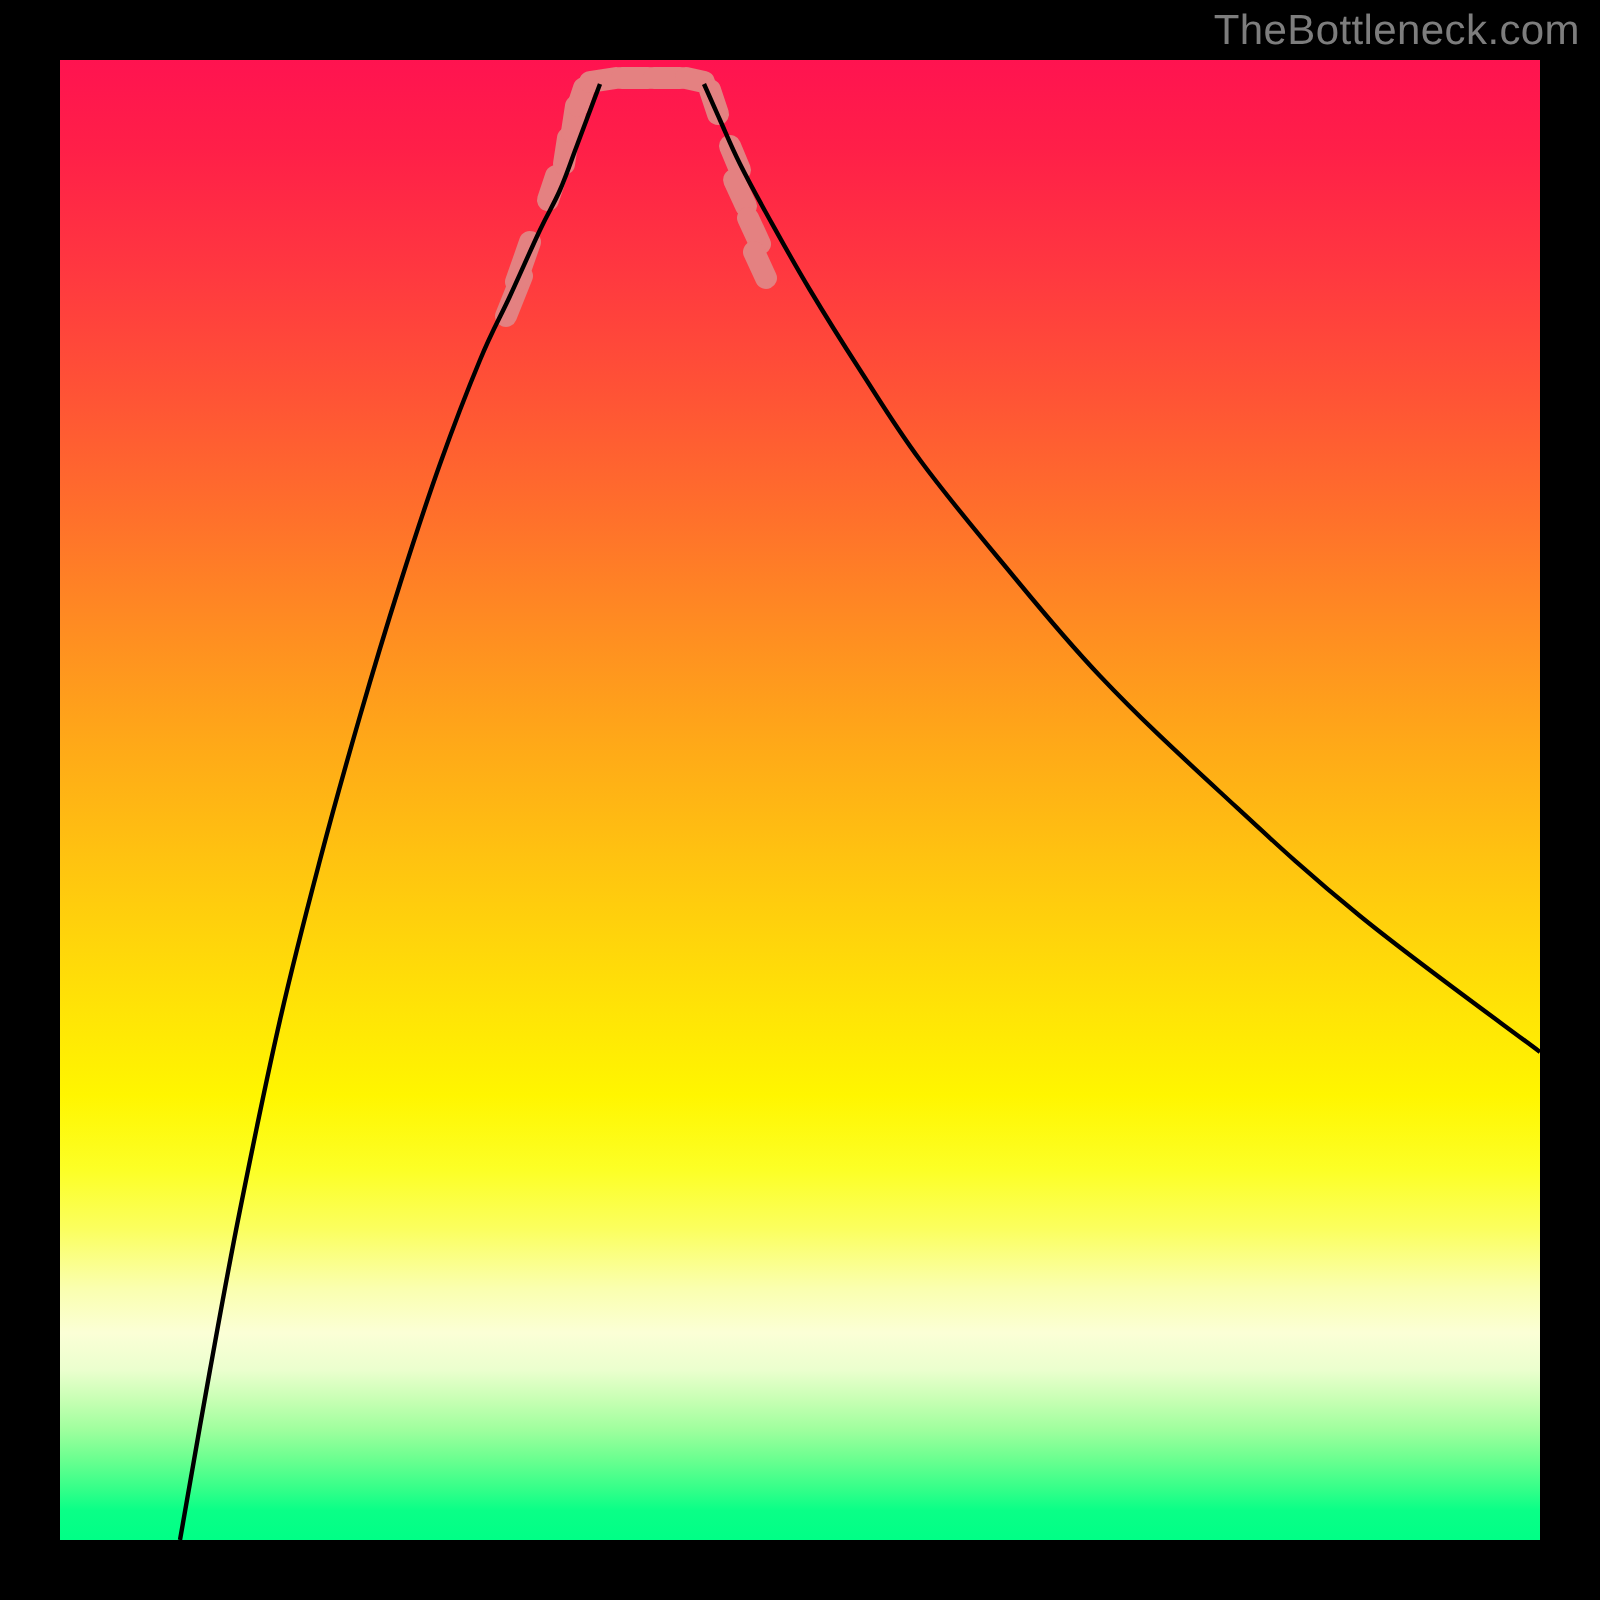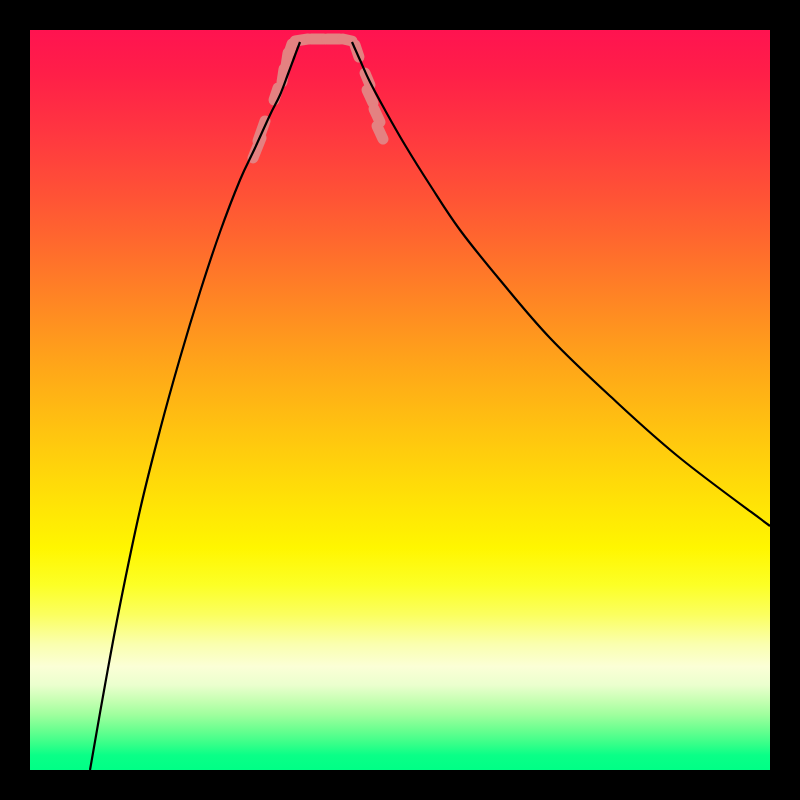"TheBottleneck.com" div.watermark { html: none -> <div>TheBottleneck.com</div> }
